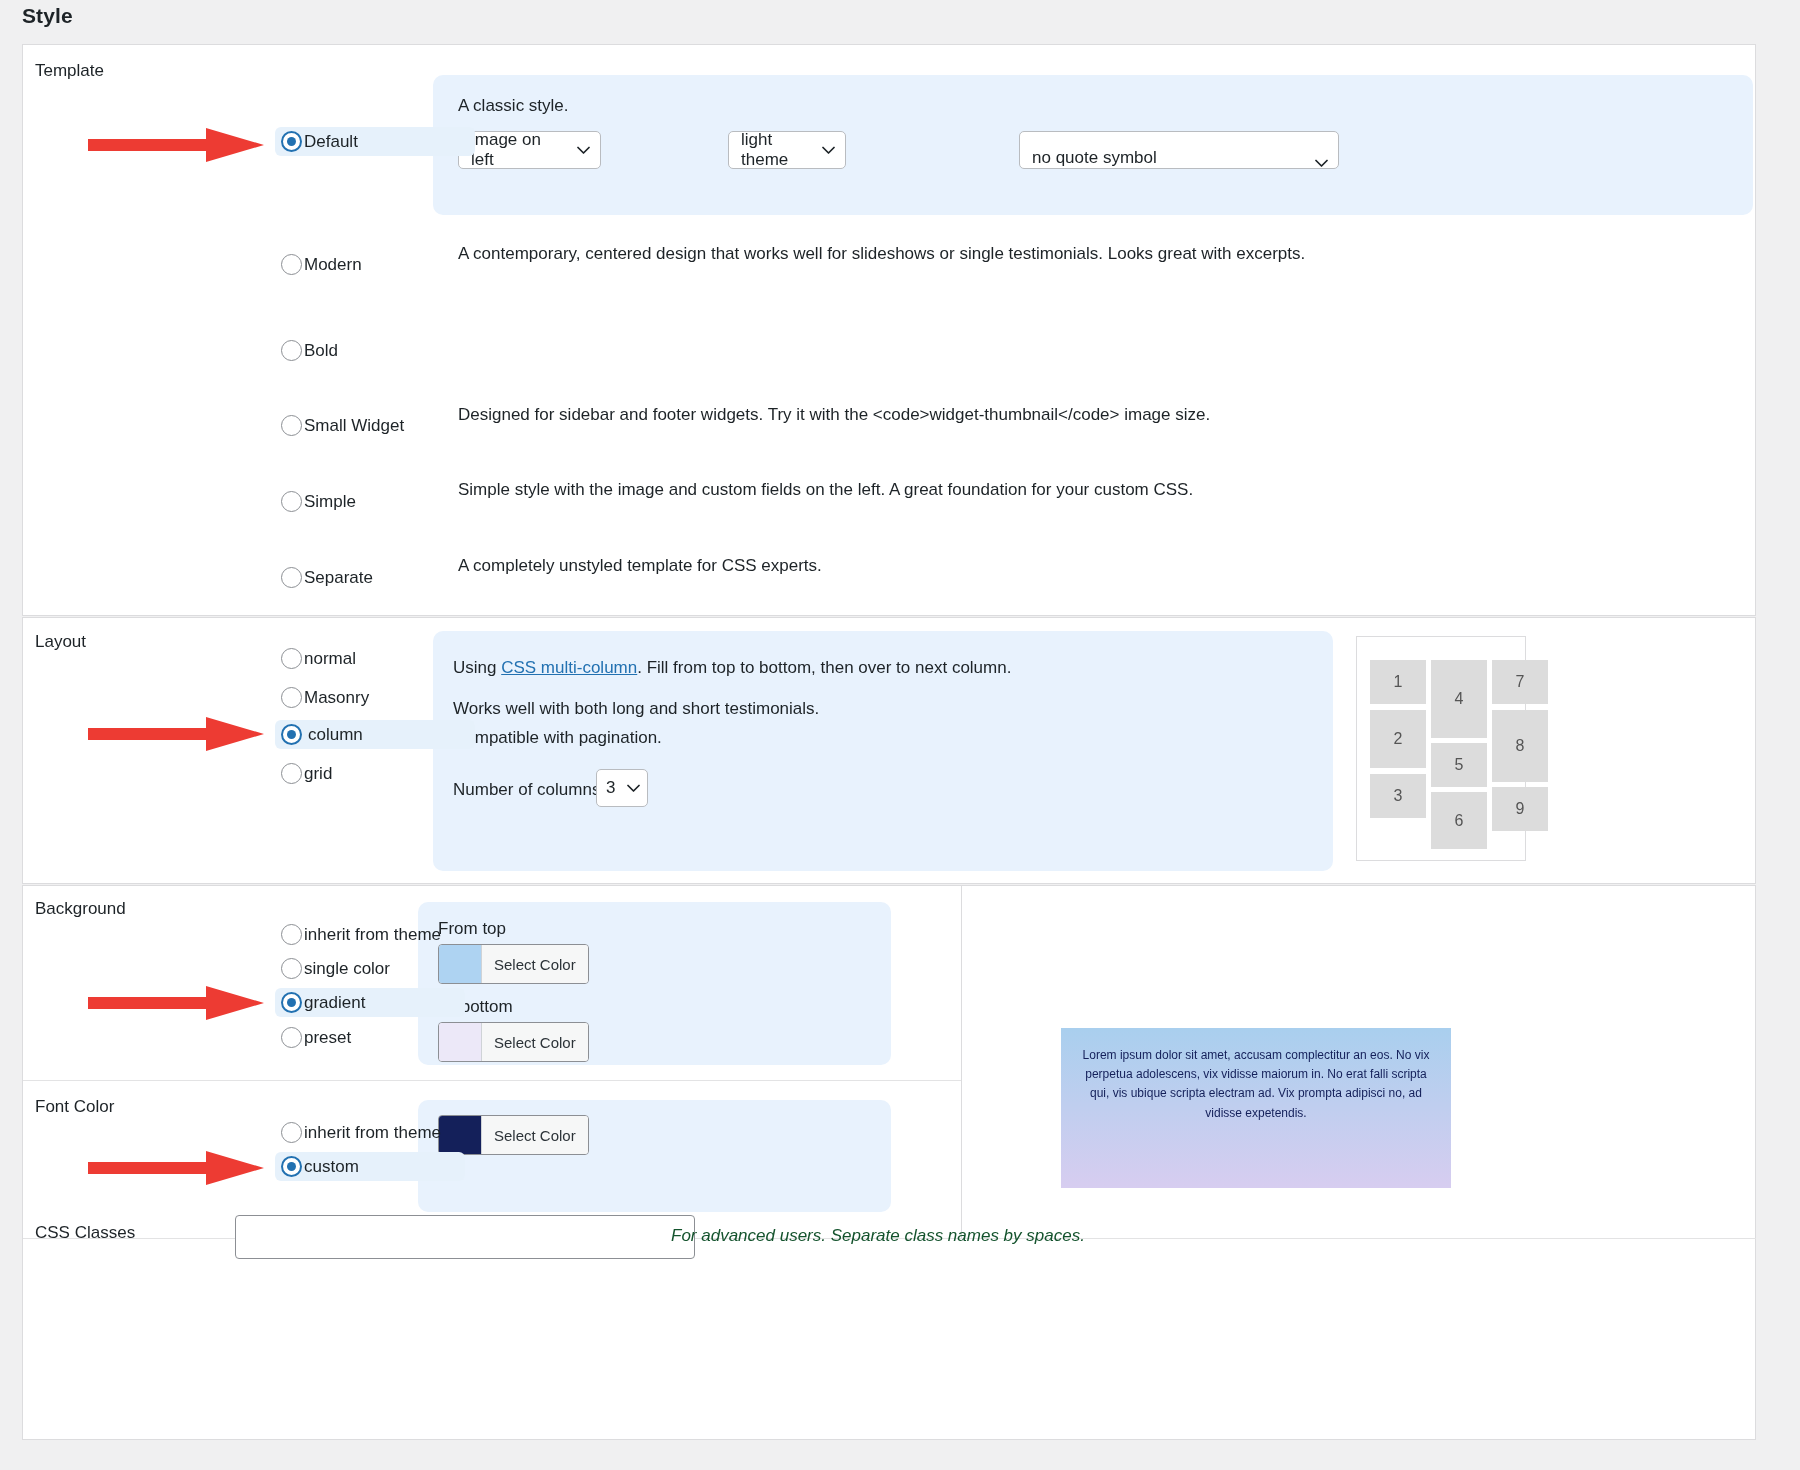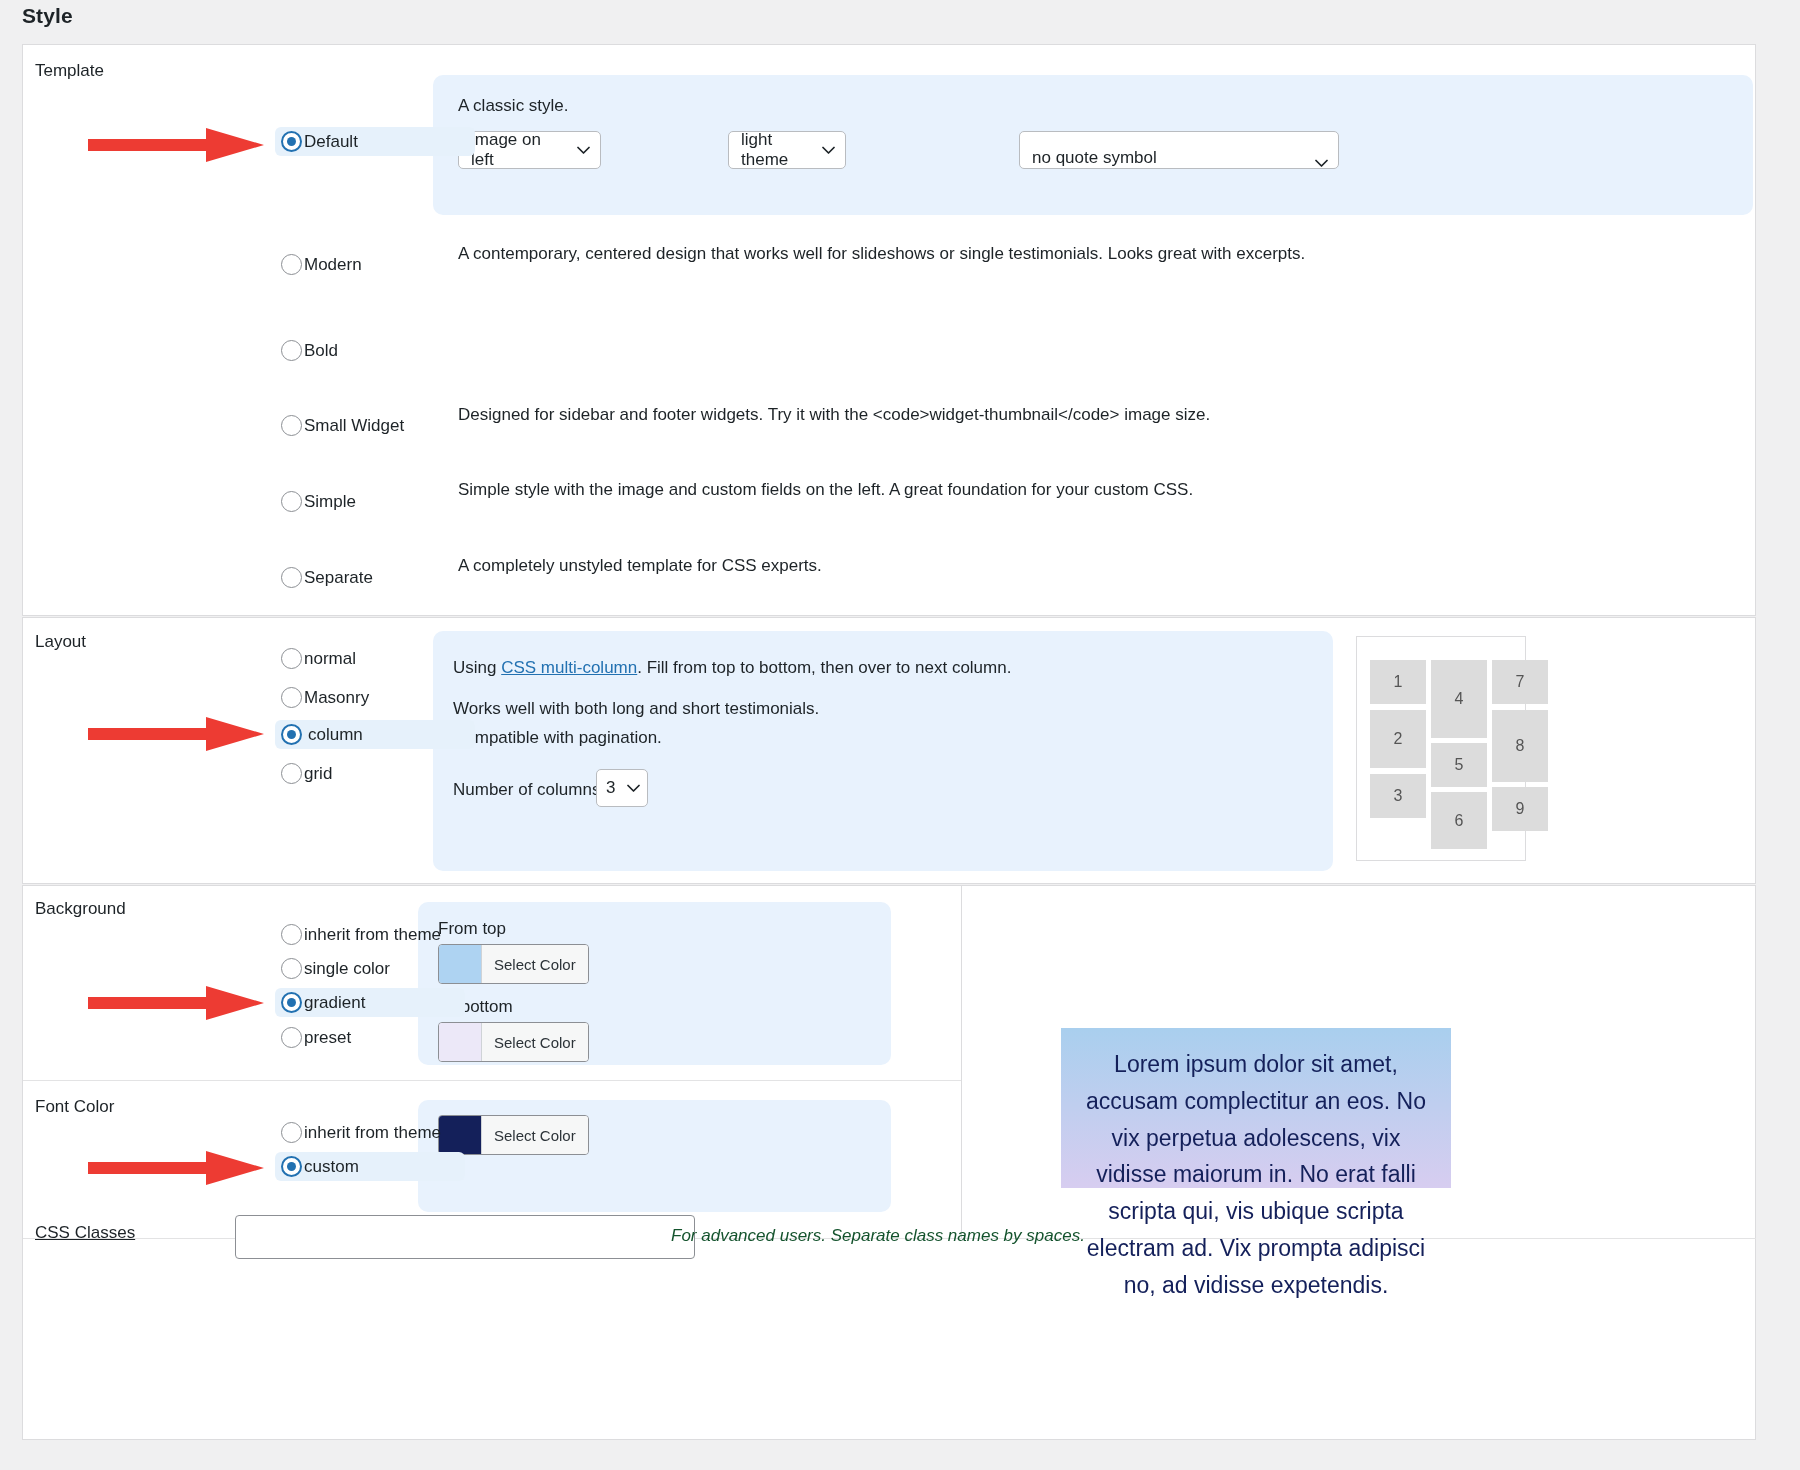"Lorem ipsum dolor sit amet," .preview-card { font-size: 23px -> 12px }
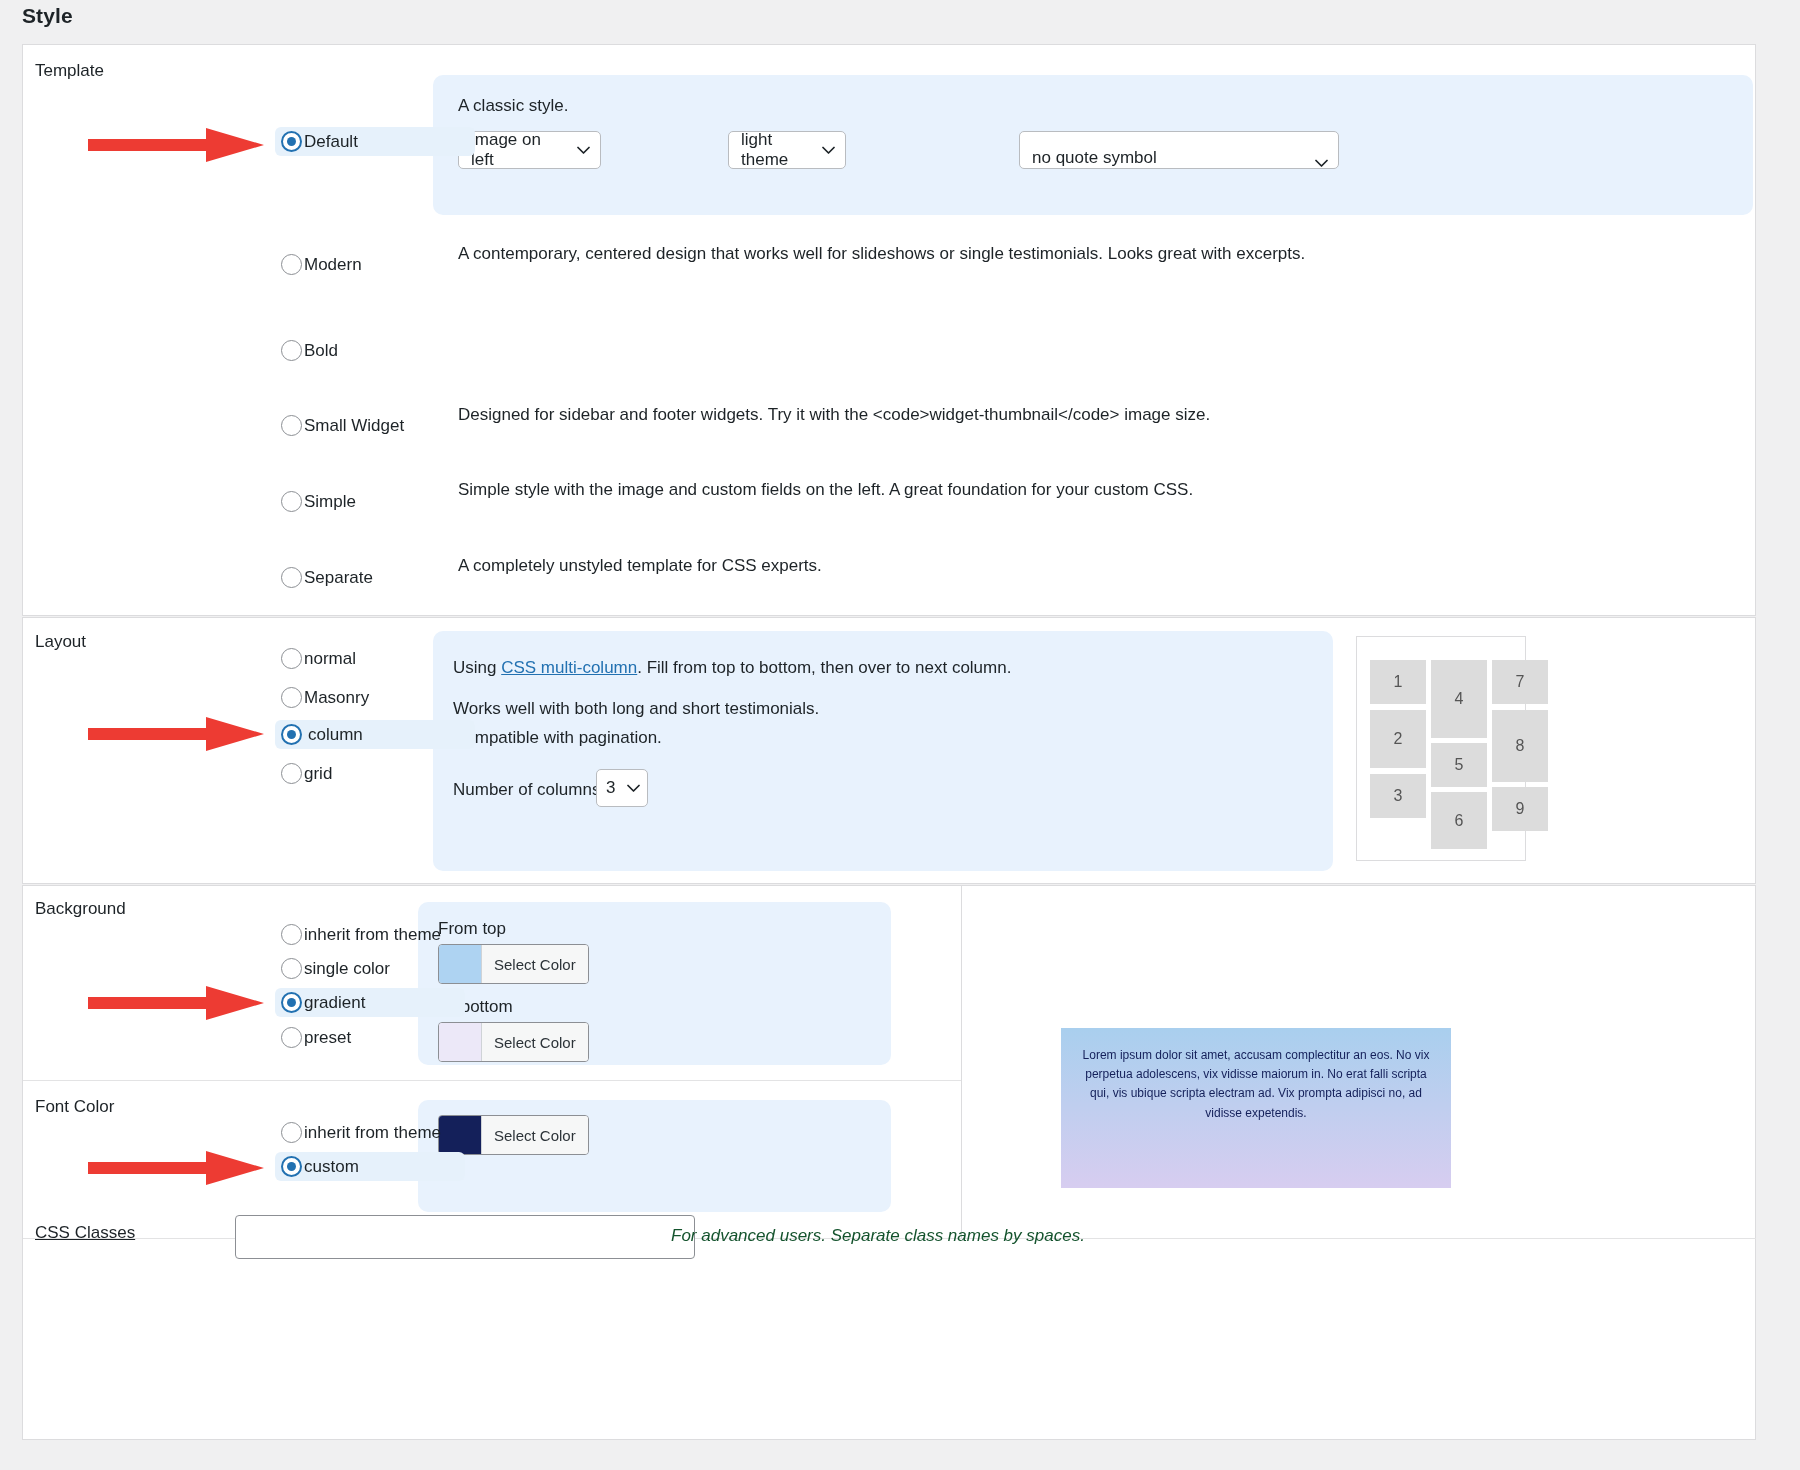"CSS Classes" div.sec-label { text-decoration: underline -> none }
